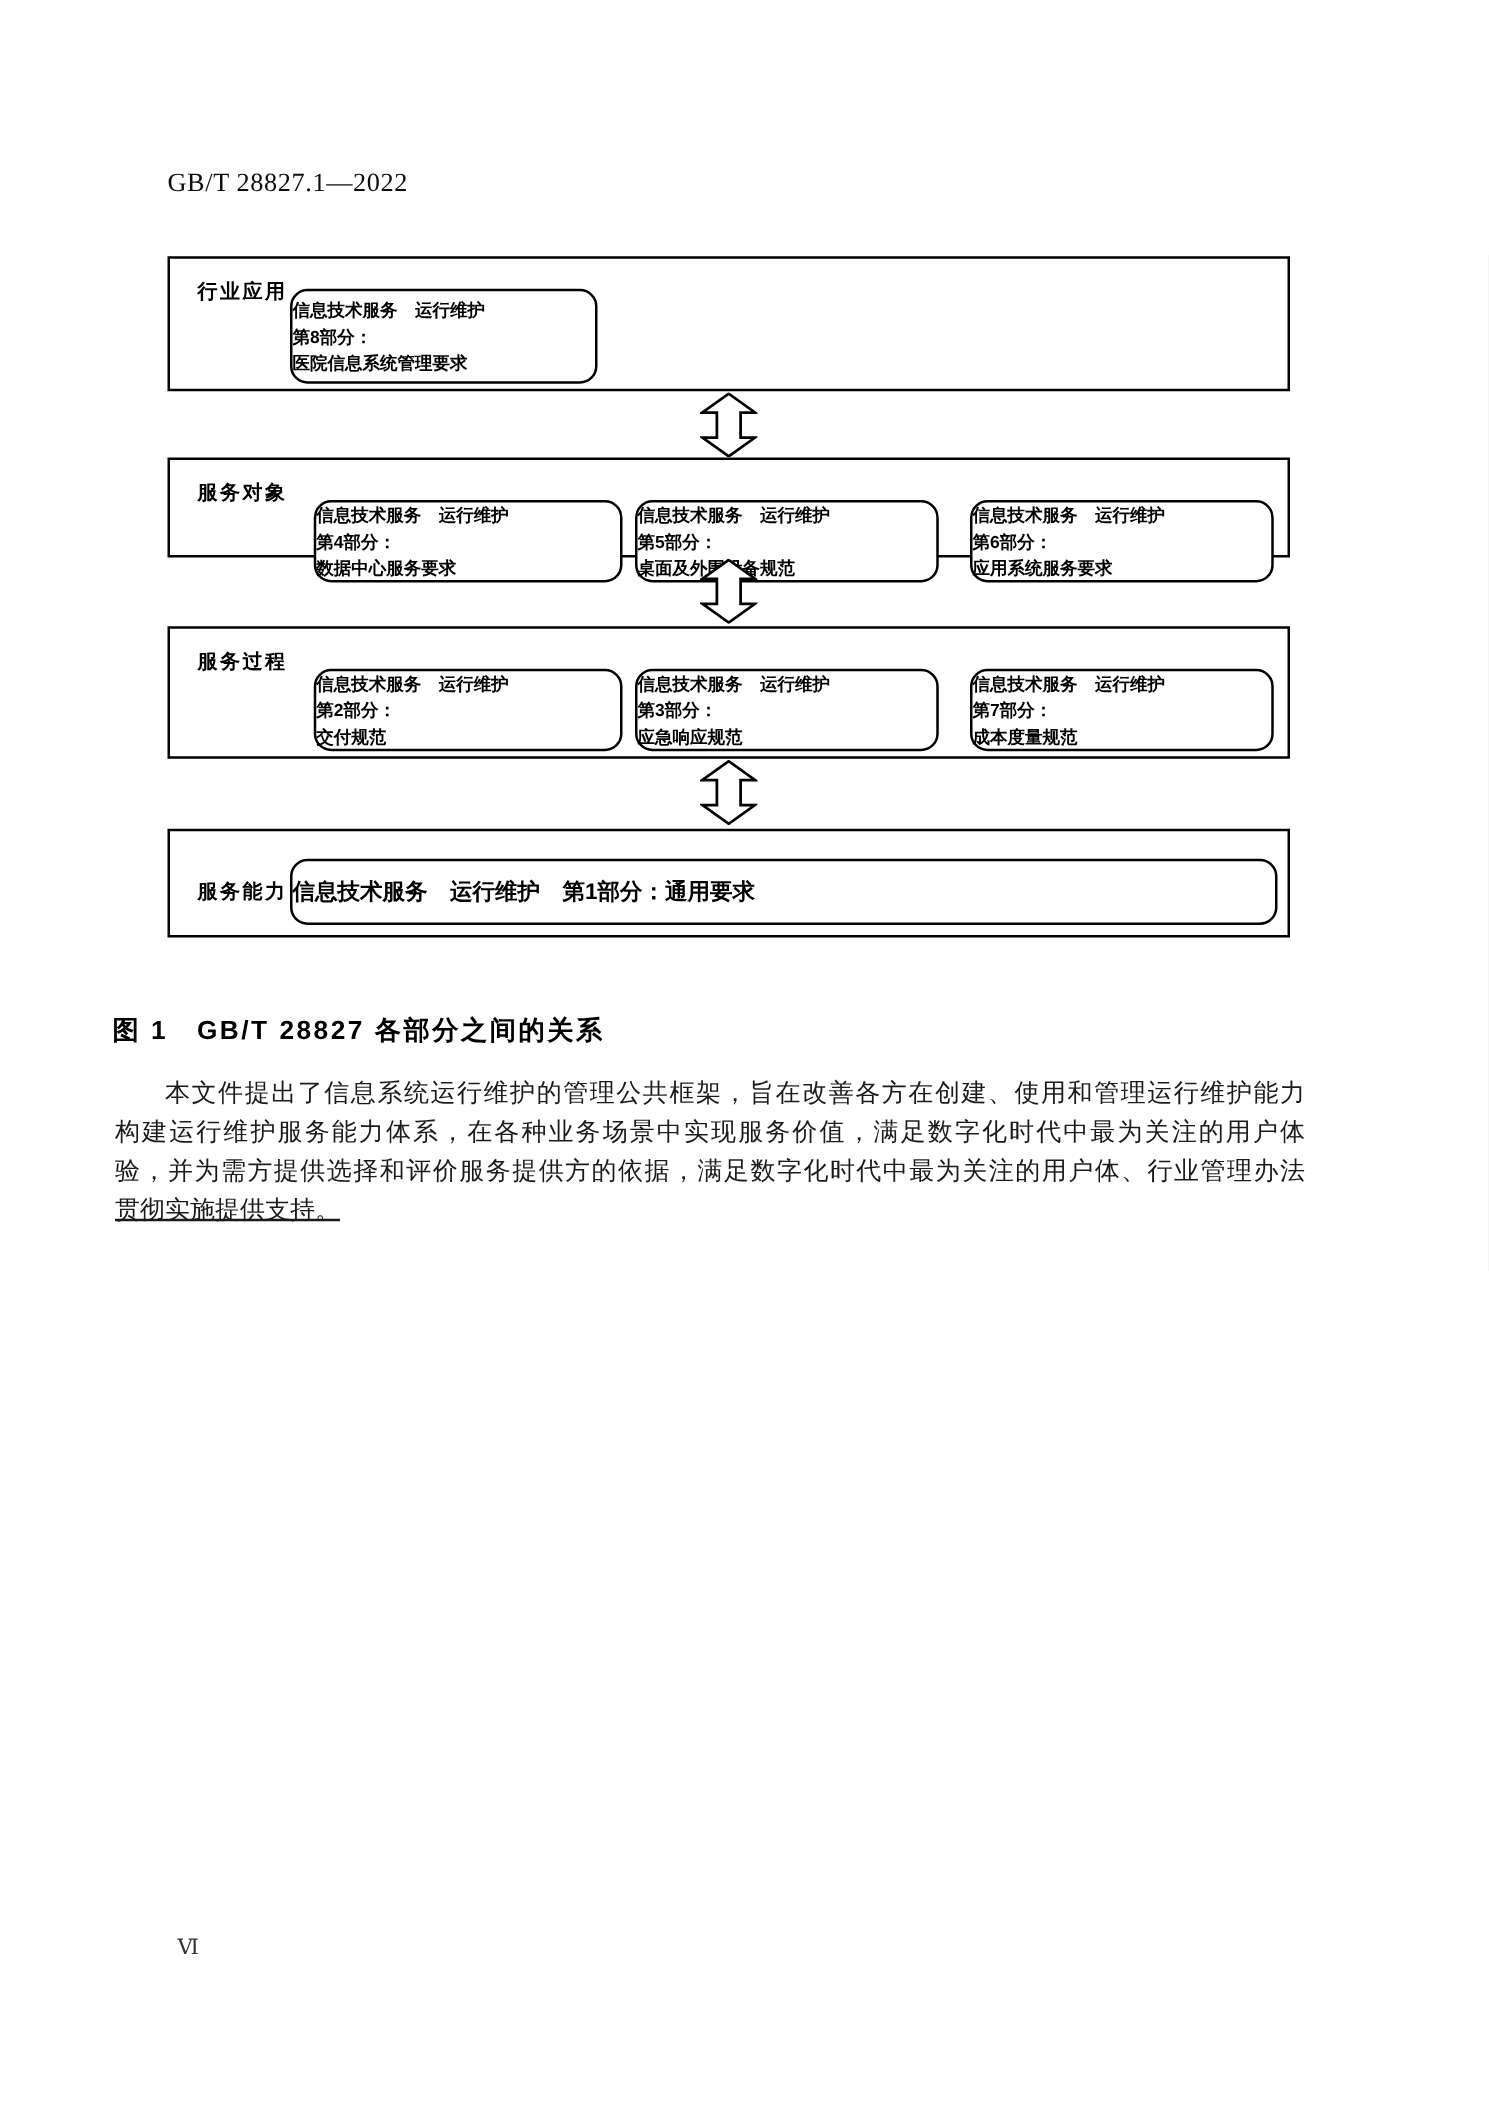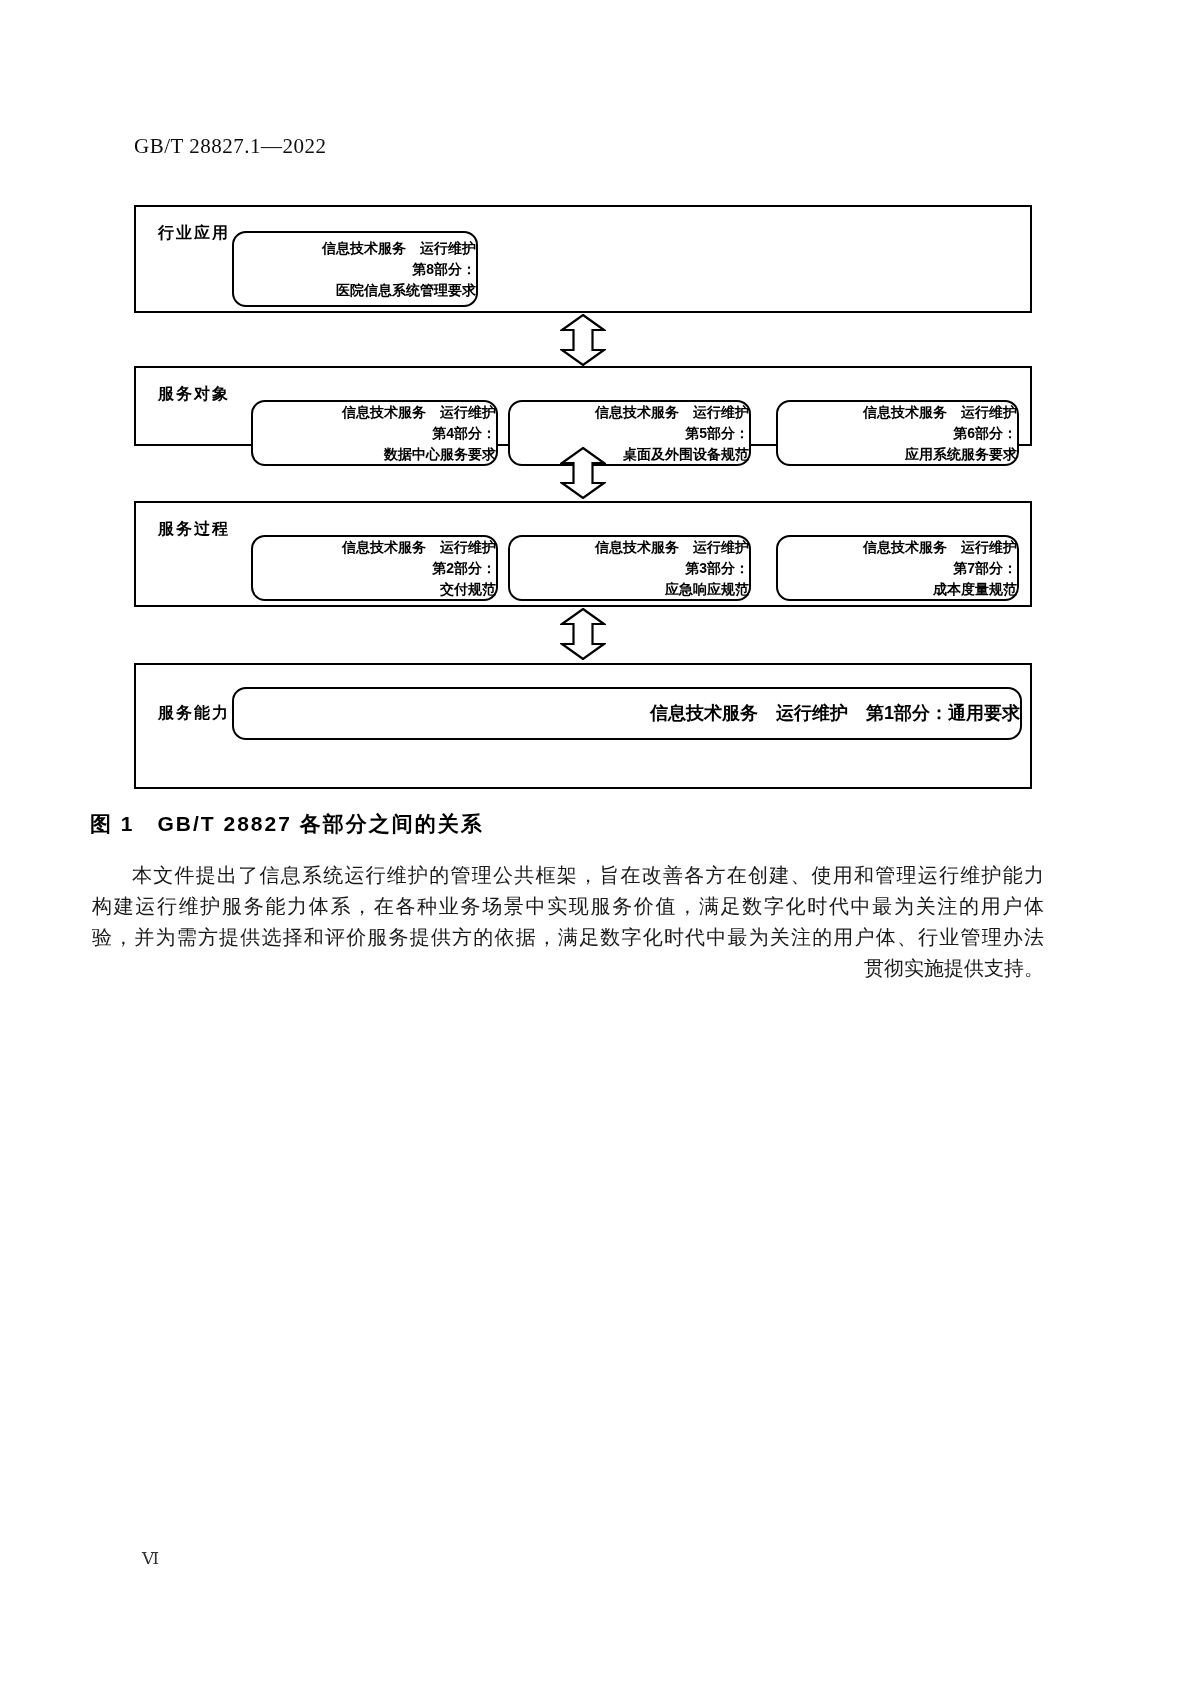"信息技术服务 运行维护" .rbox { align-items: flex-end -> flex-start }
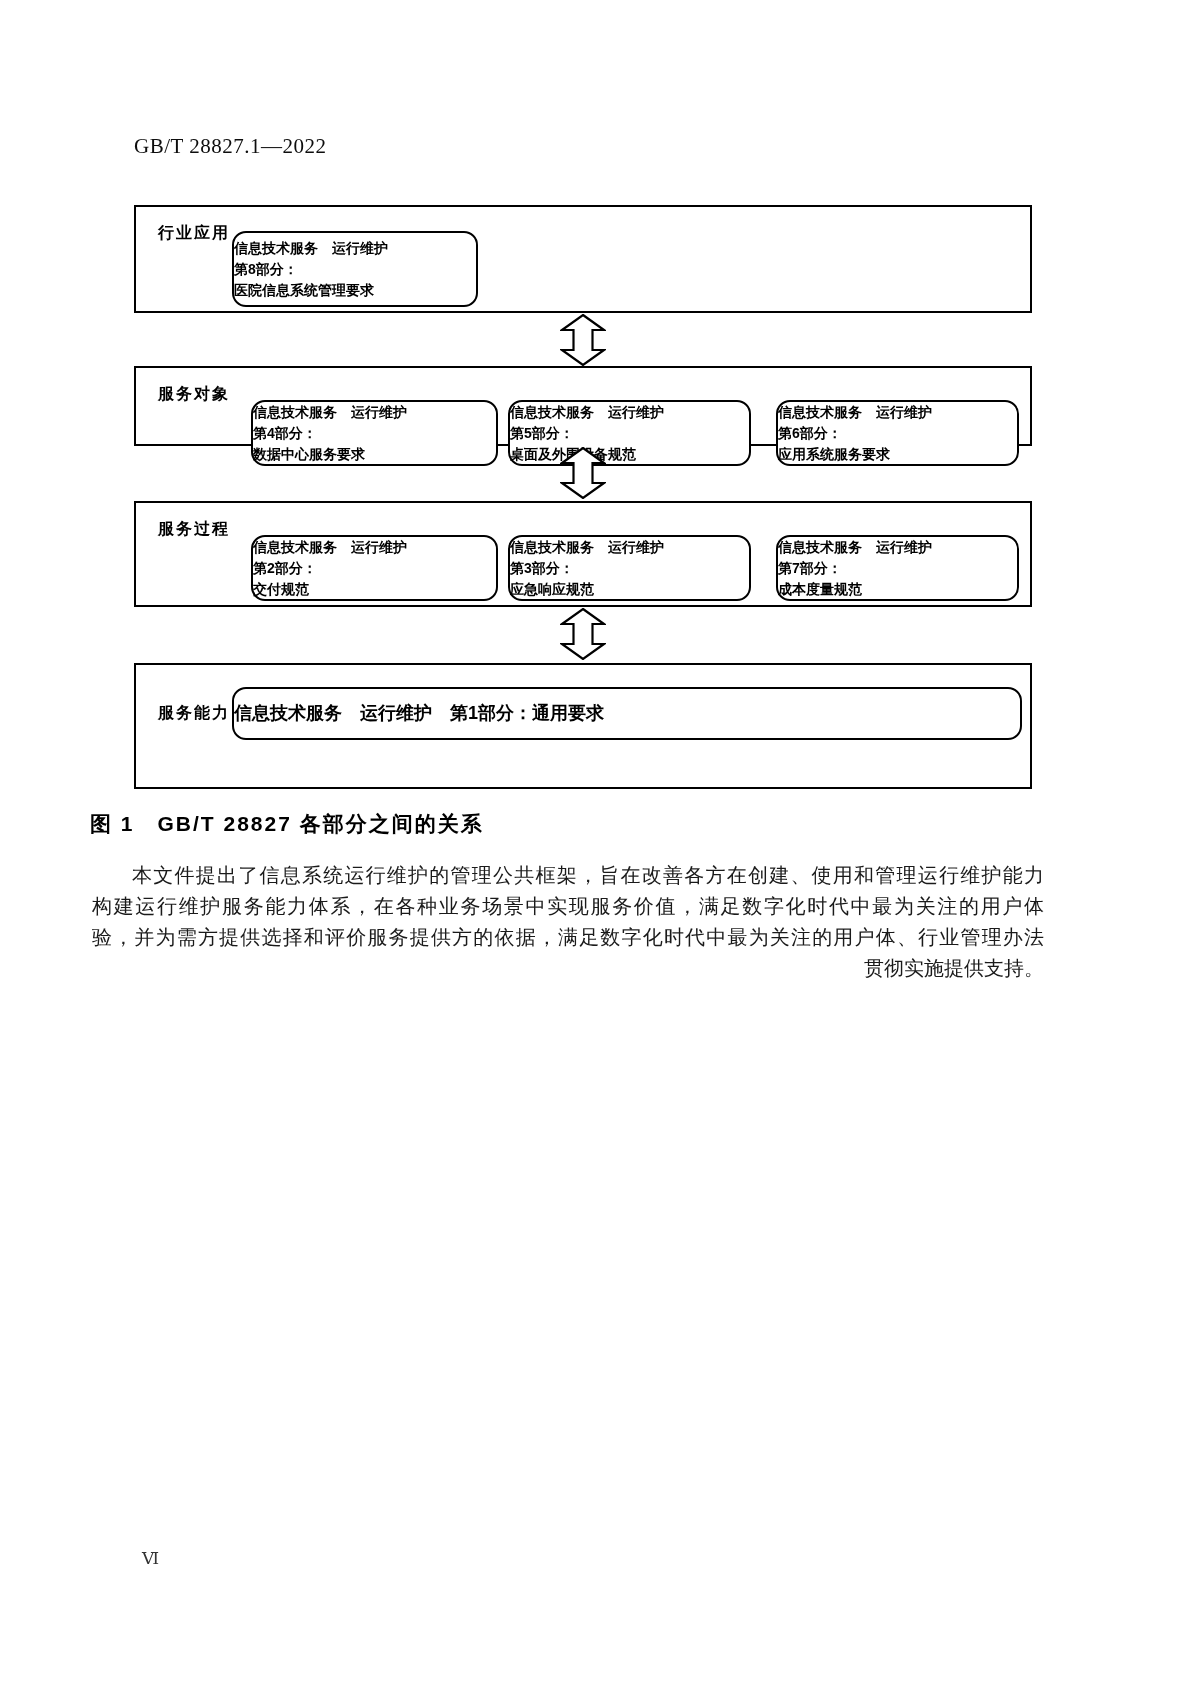"服务能力" .band4 { height: 126px -> 87px }
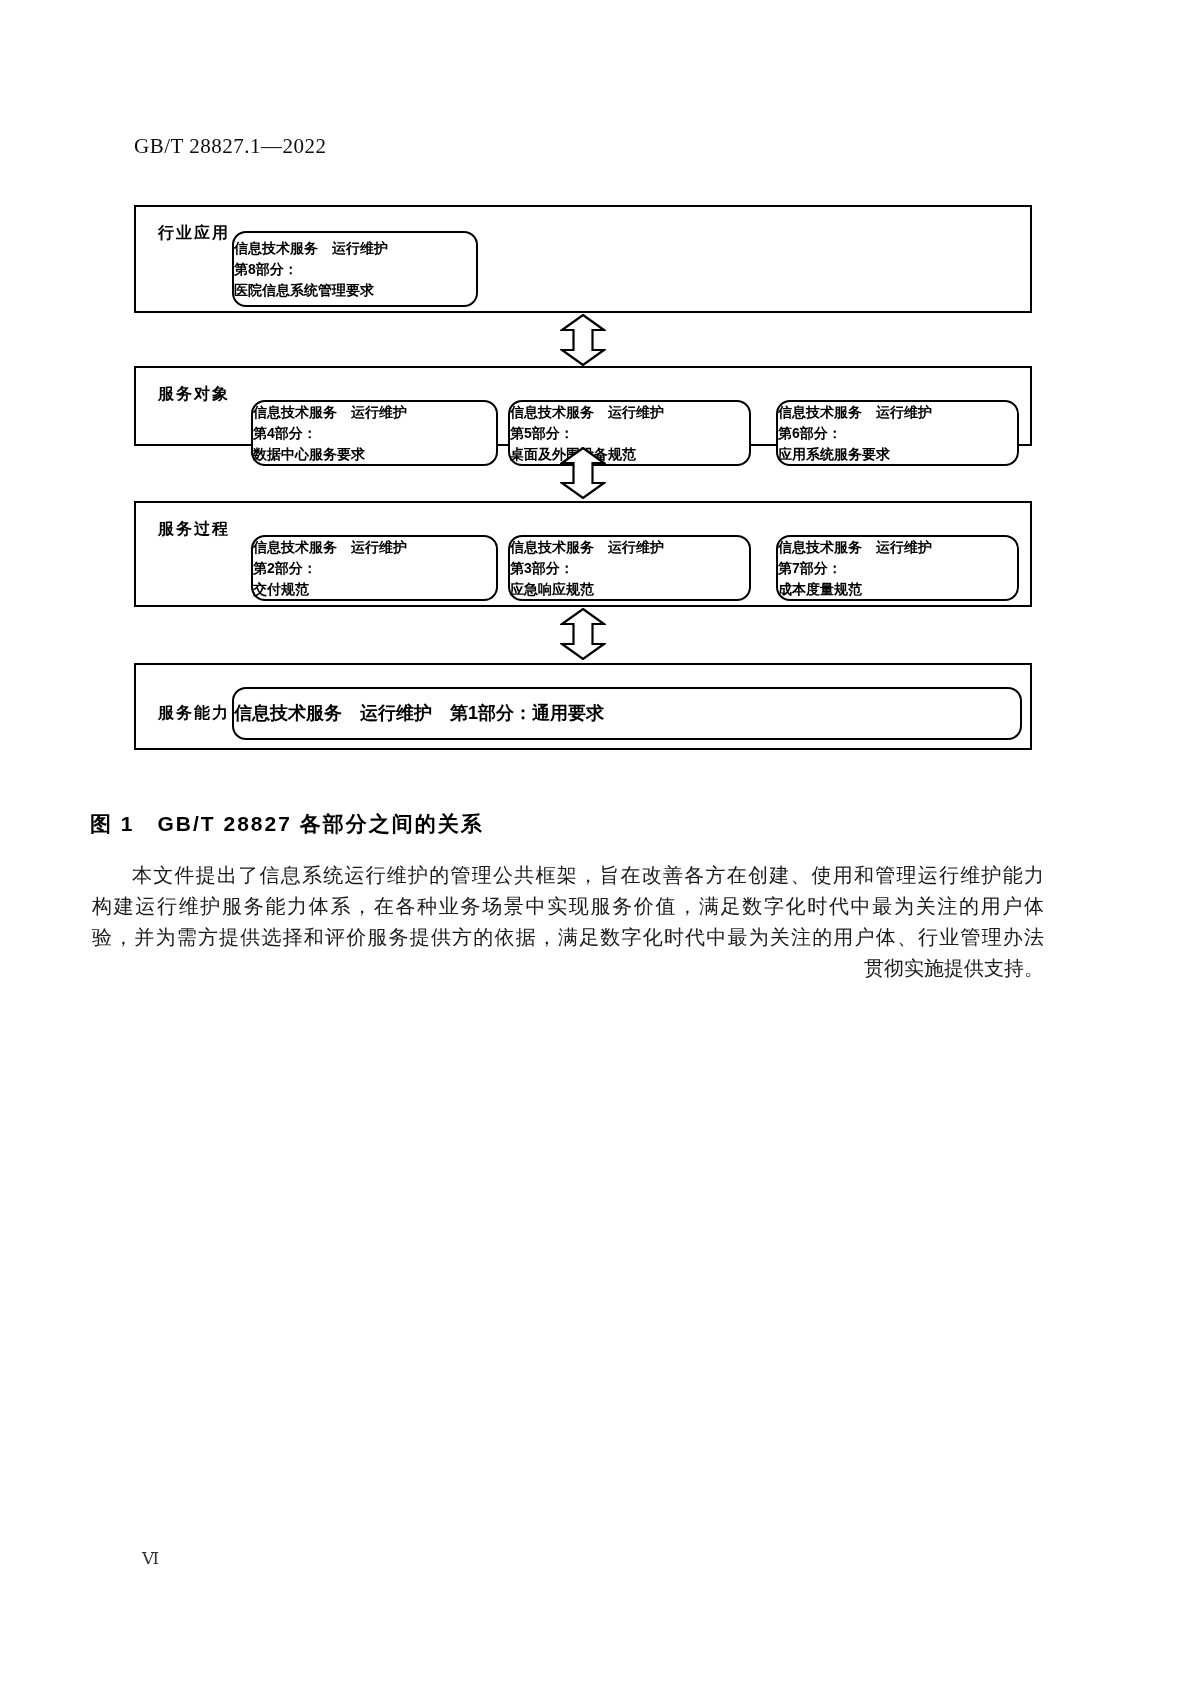"贯彻实施提供支持。" .lastline { text-align: right -> left; text-decoration: none -> underline }
